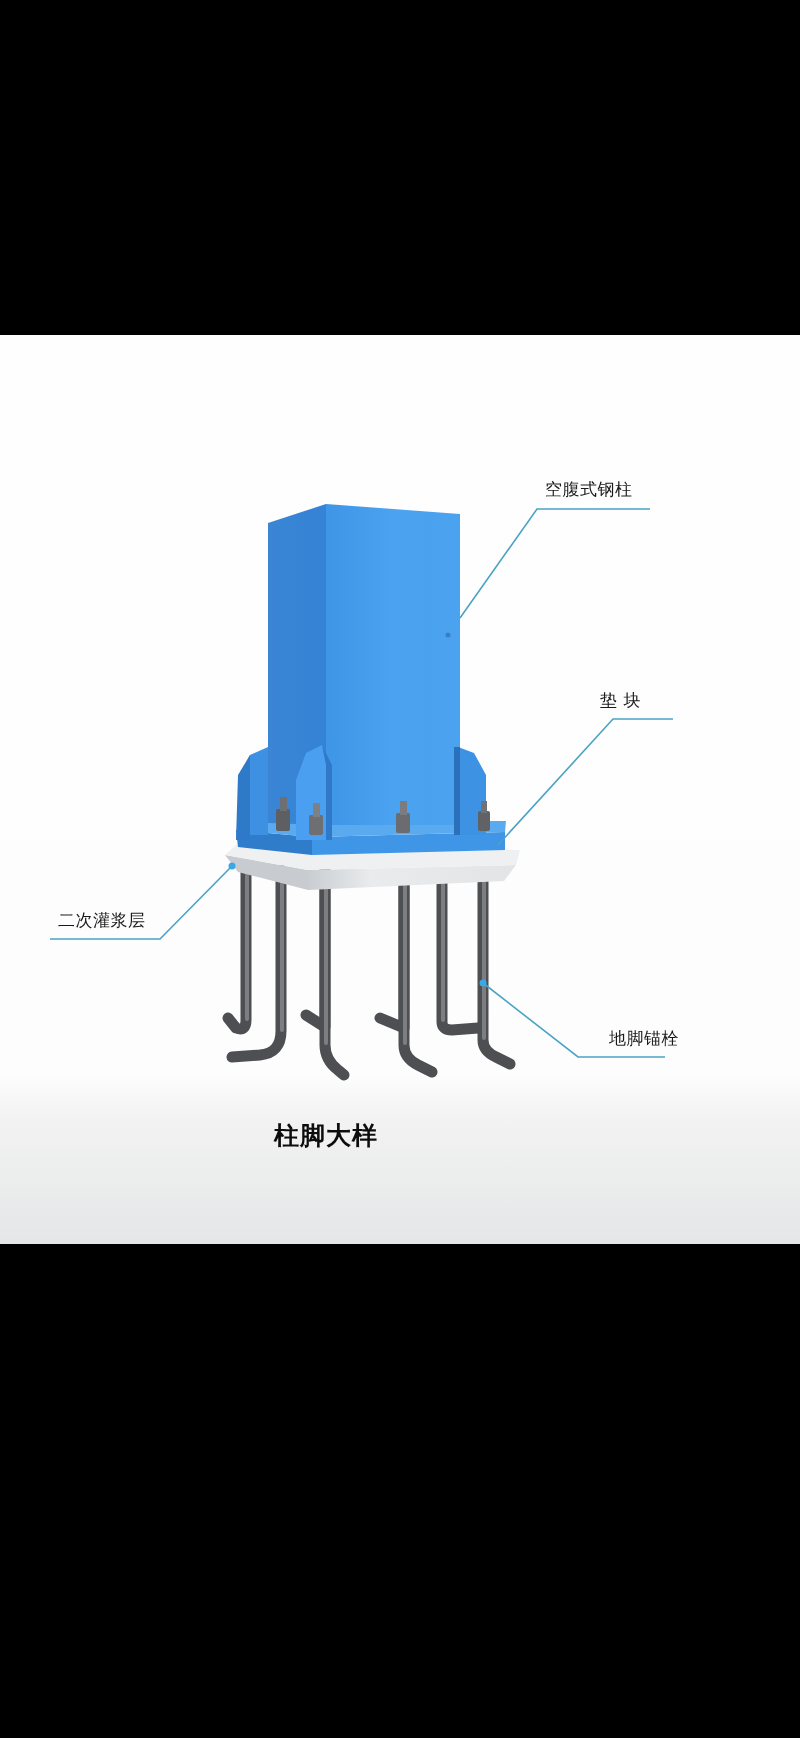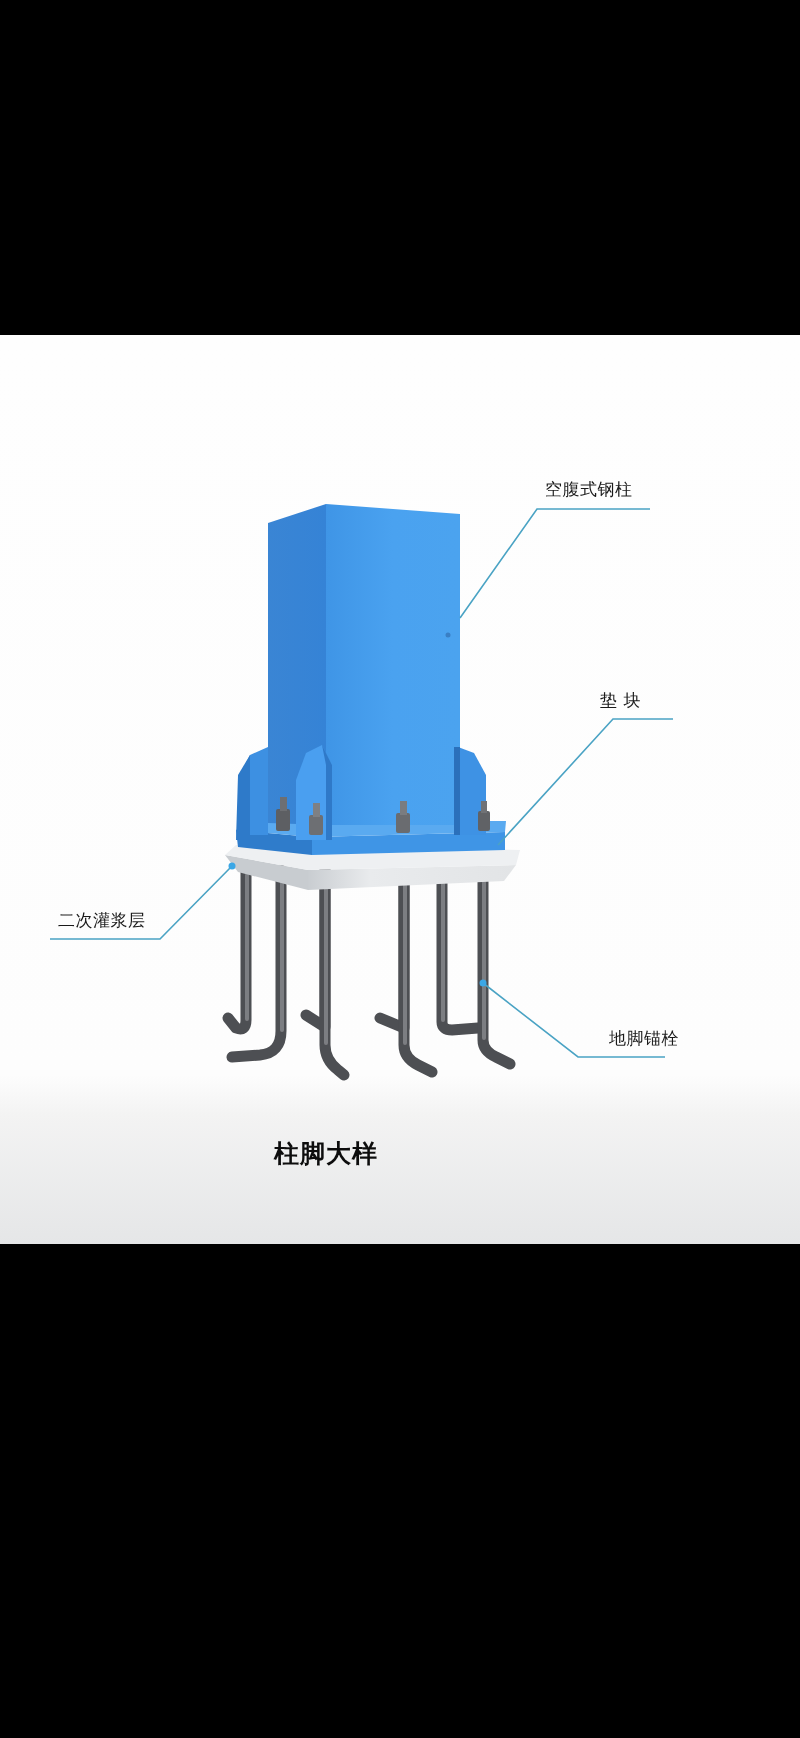"柱脚大样" div.title { top: 802px -> 784px }
